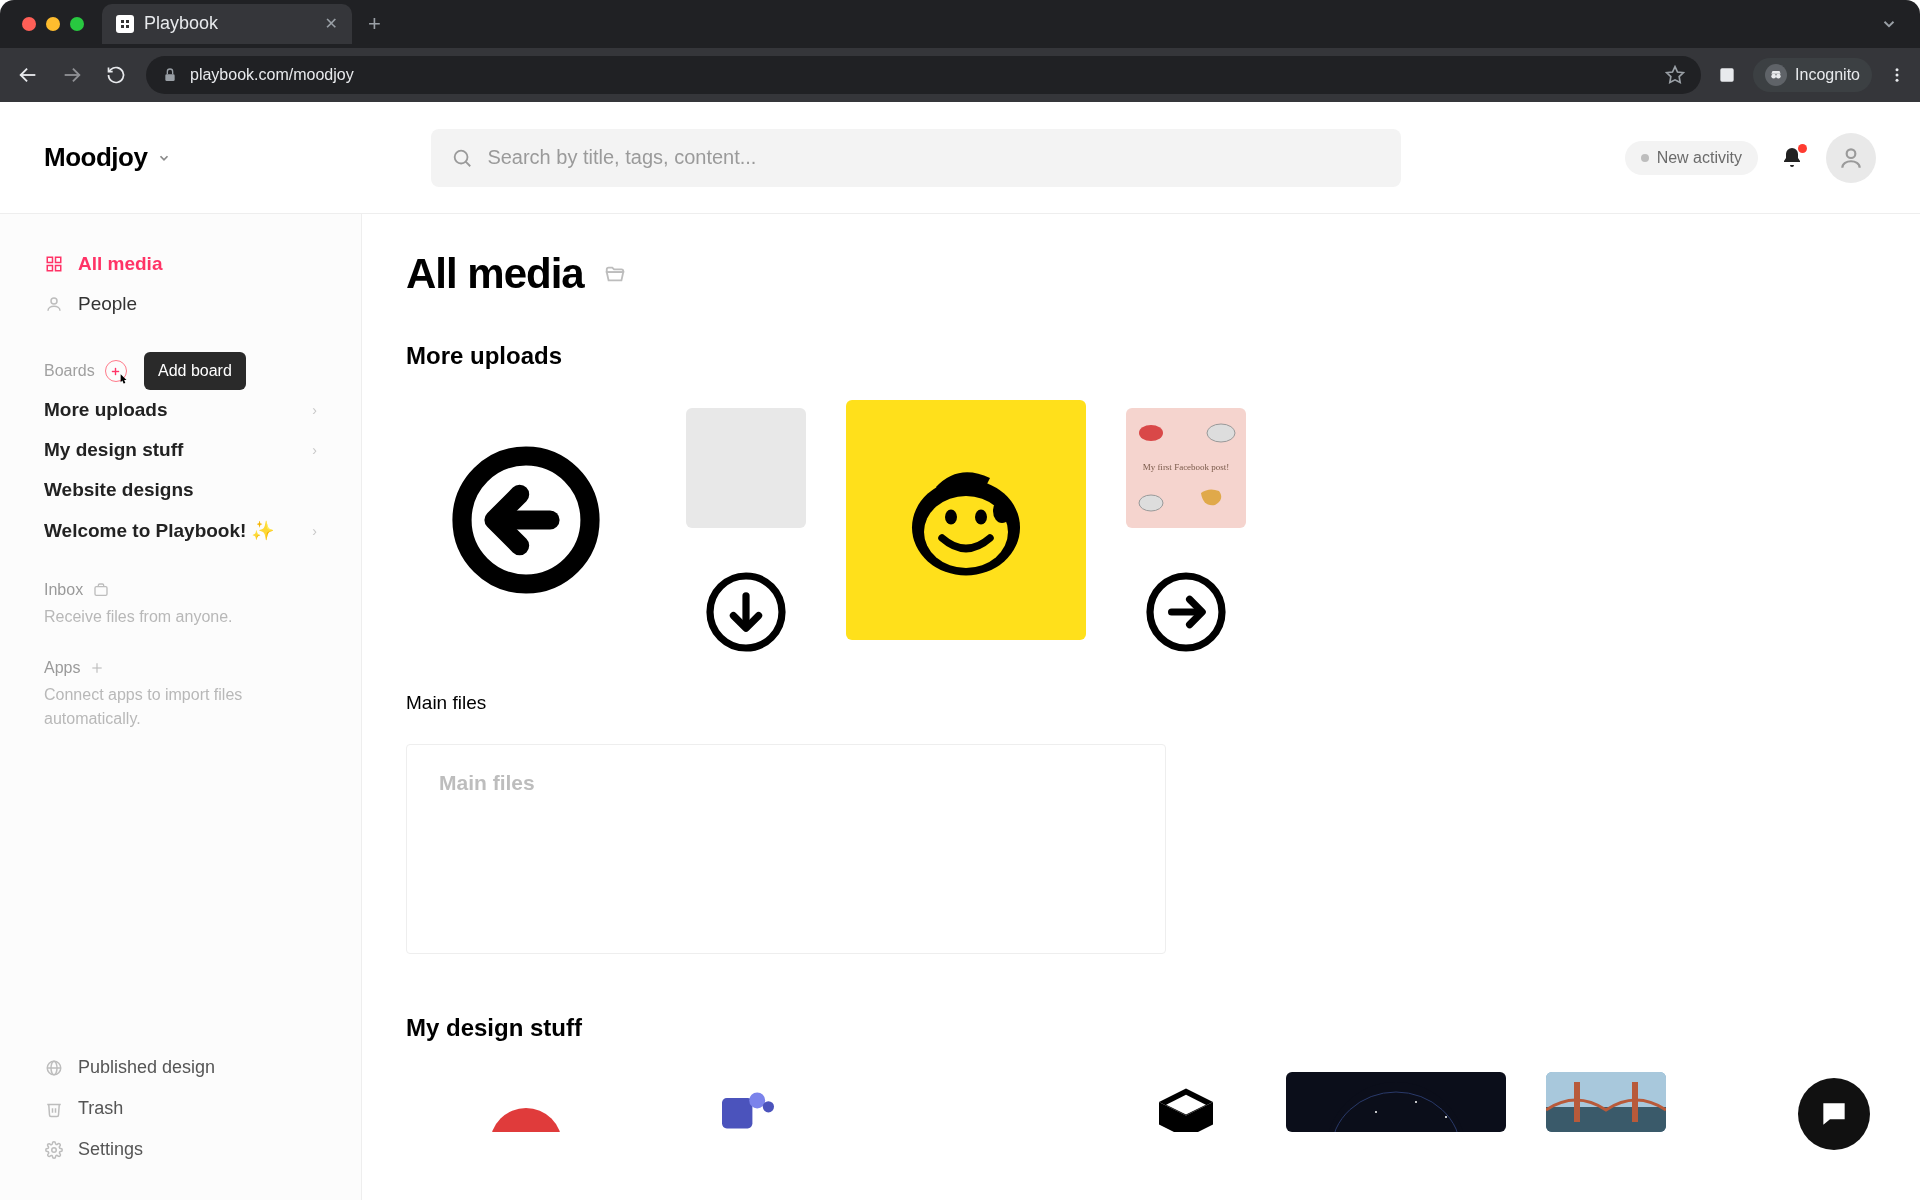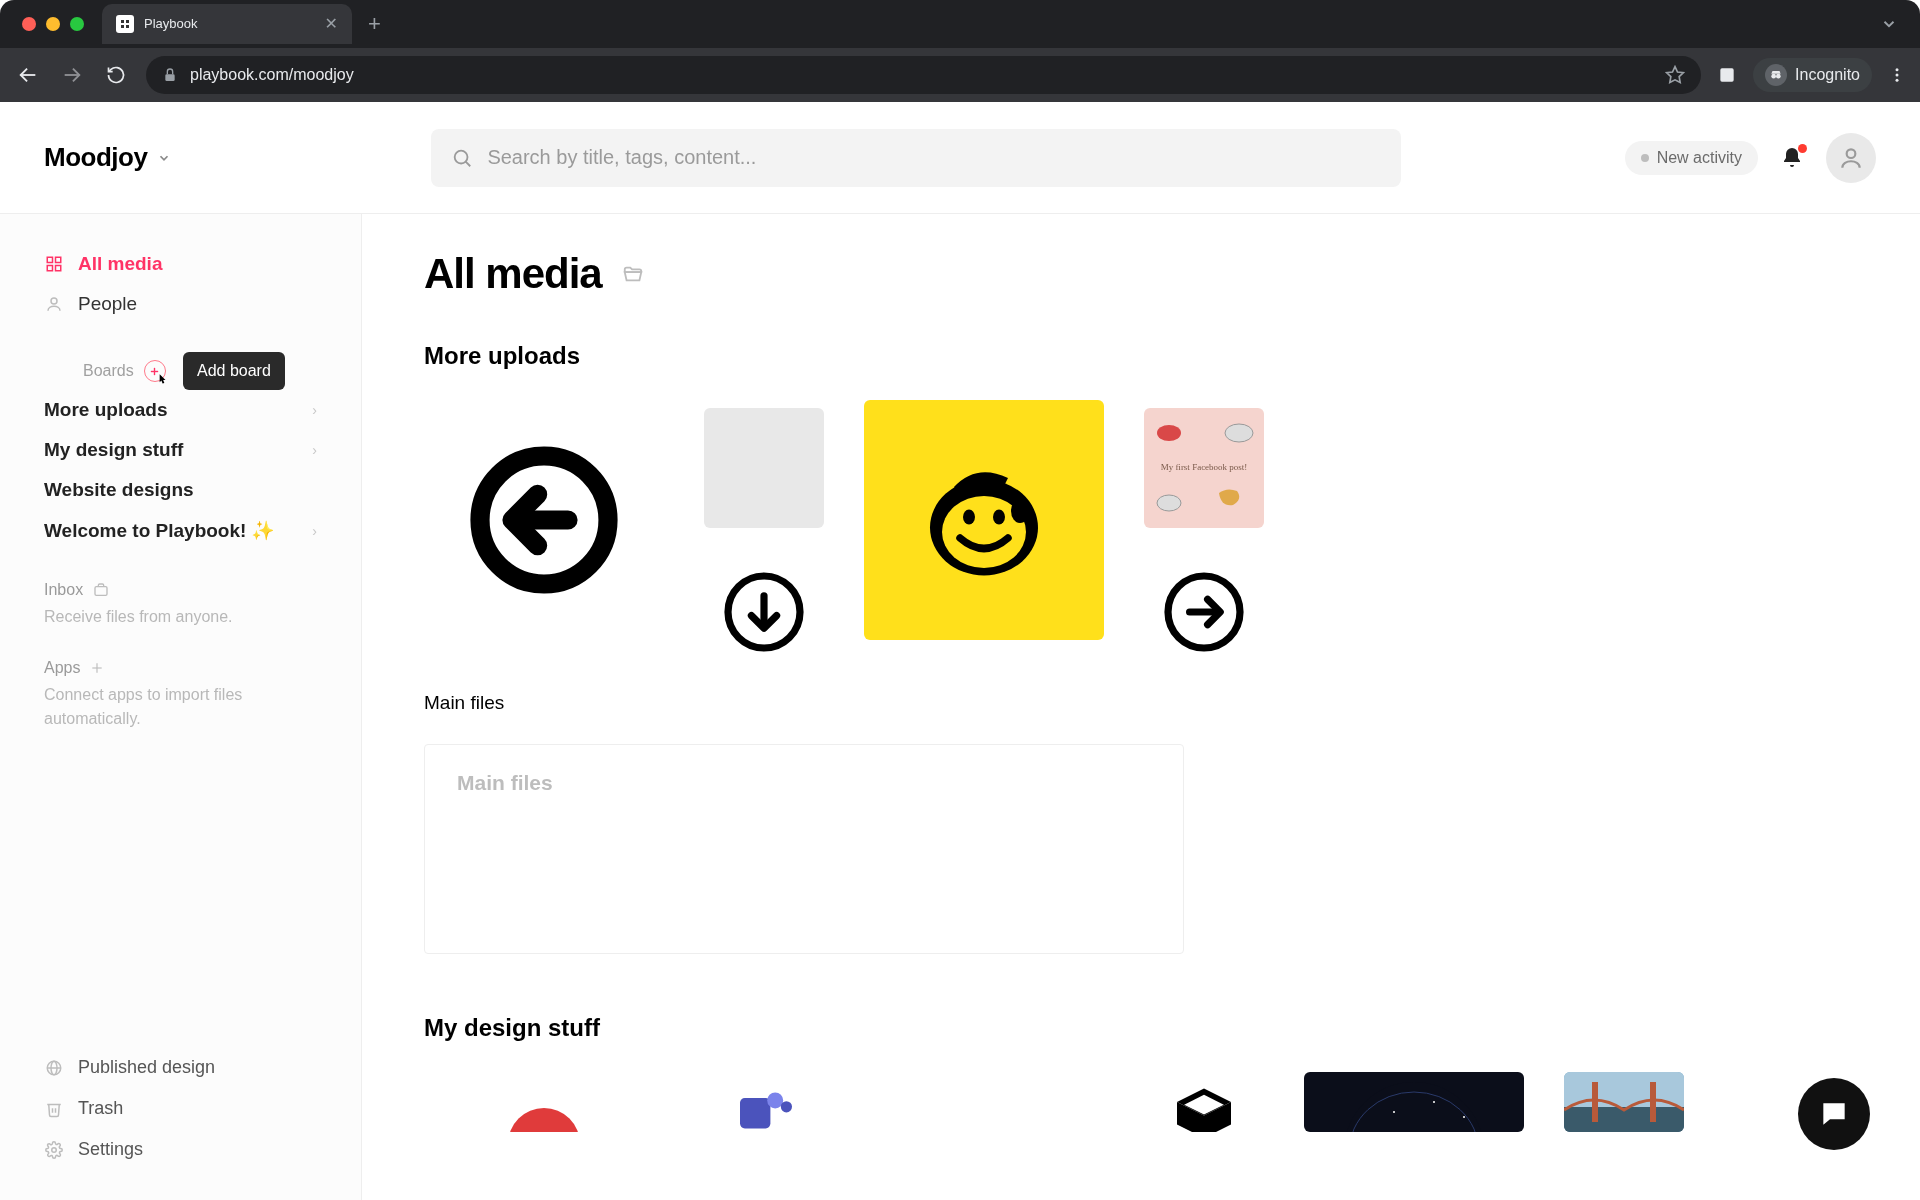"Playbook" .tab .title { font-size: 13px -> 18px }
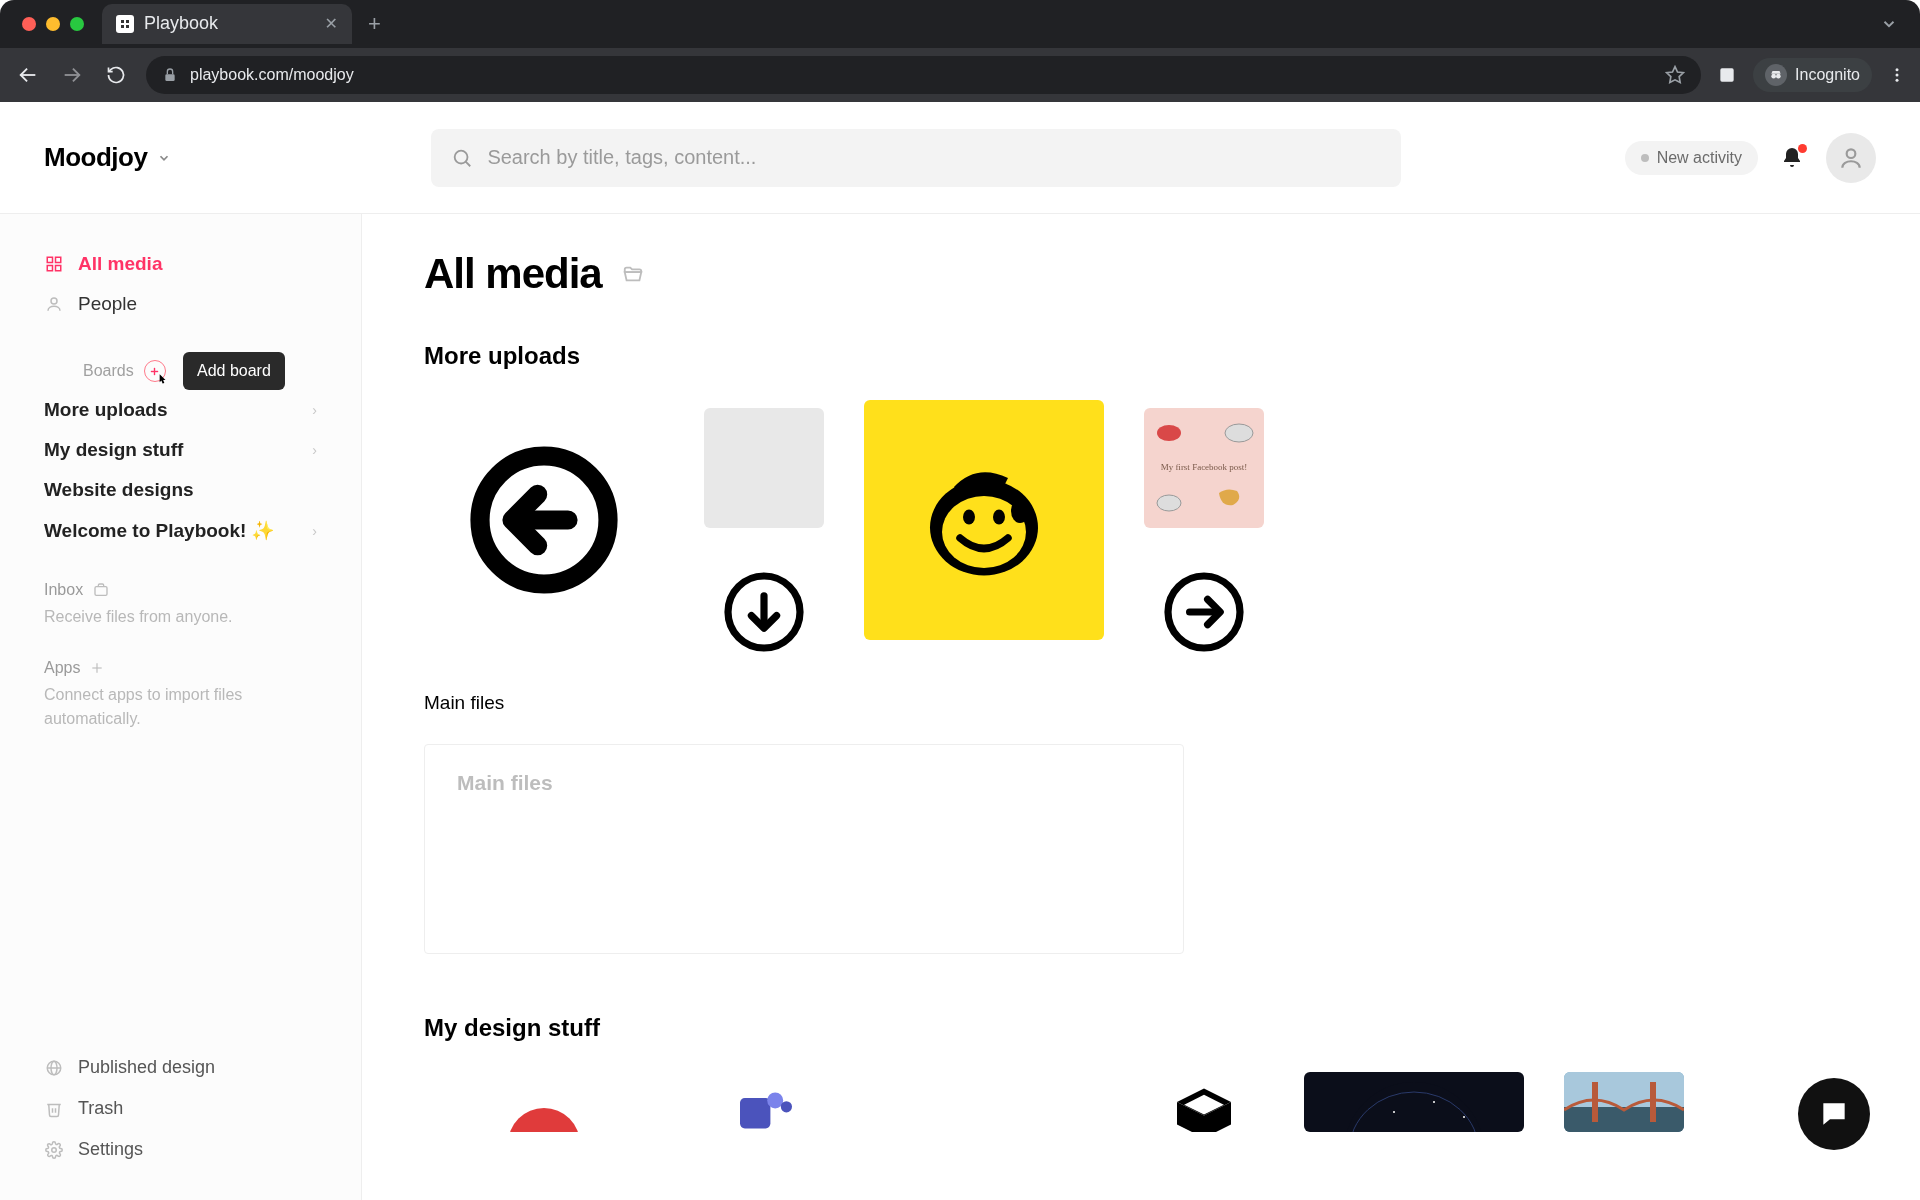"All media" .body { gap: 18px -> none }
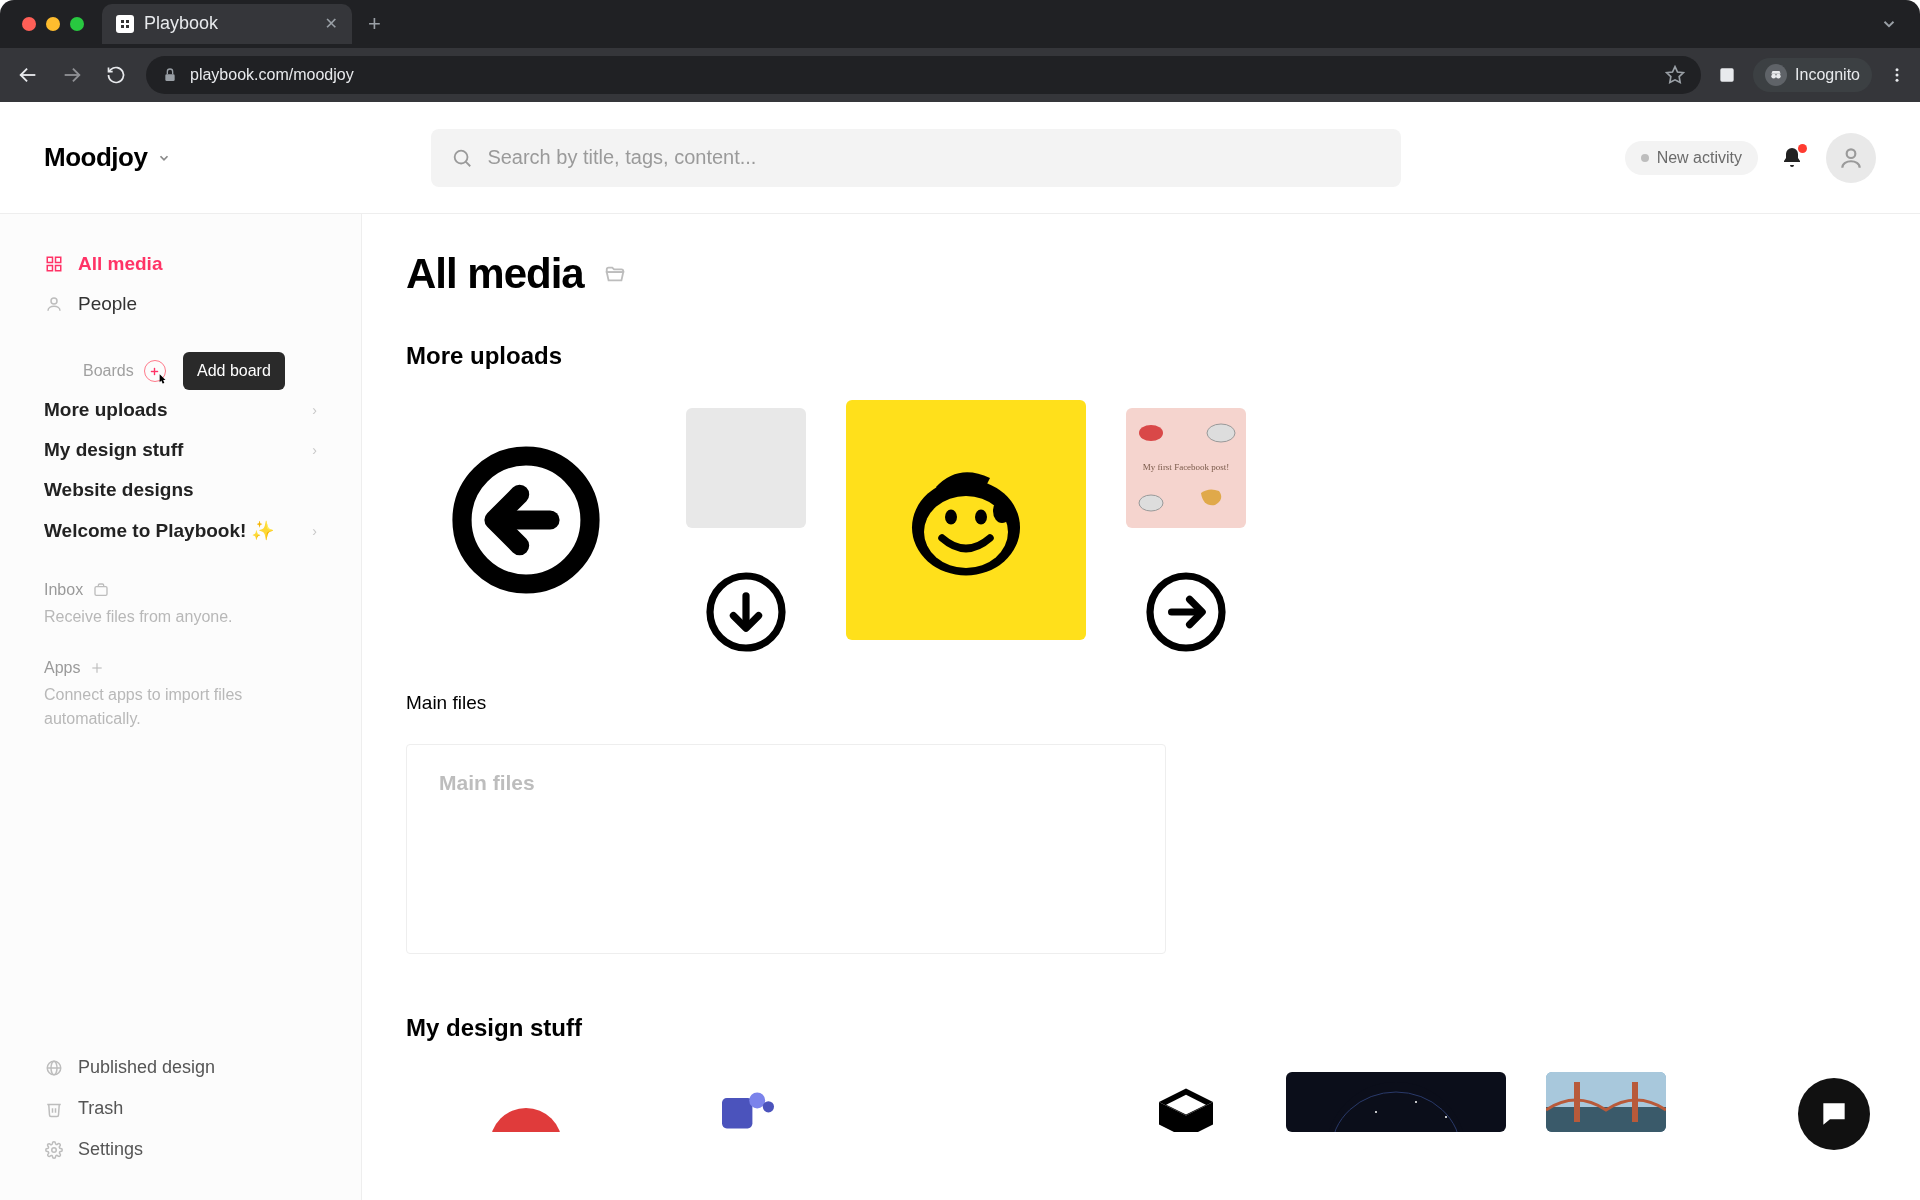"Boards" .section-hdr { margin-left: 39px -> none }
